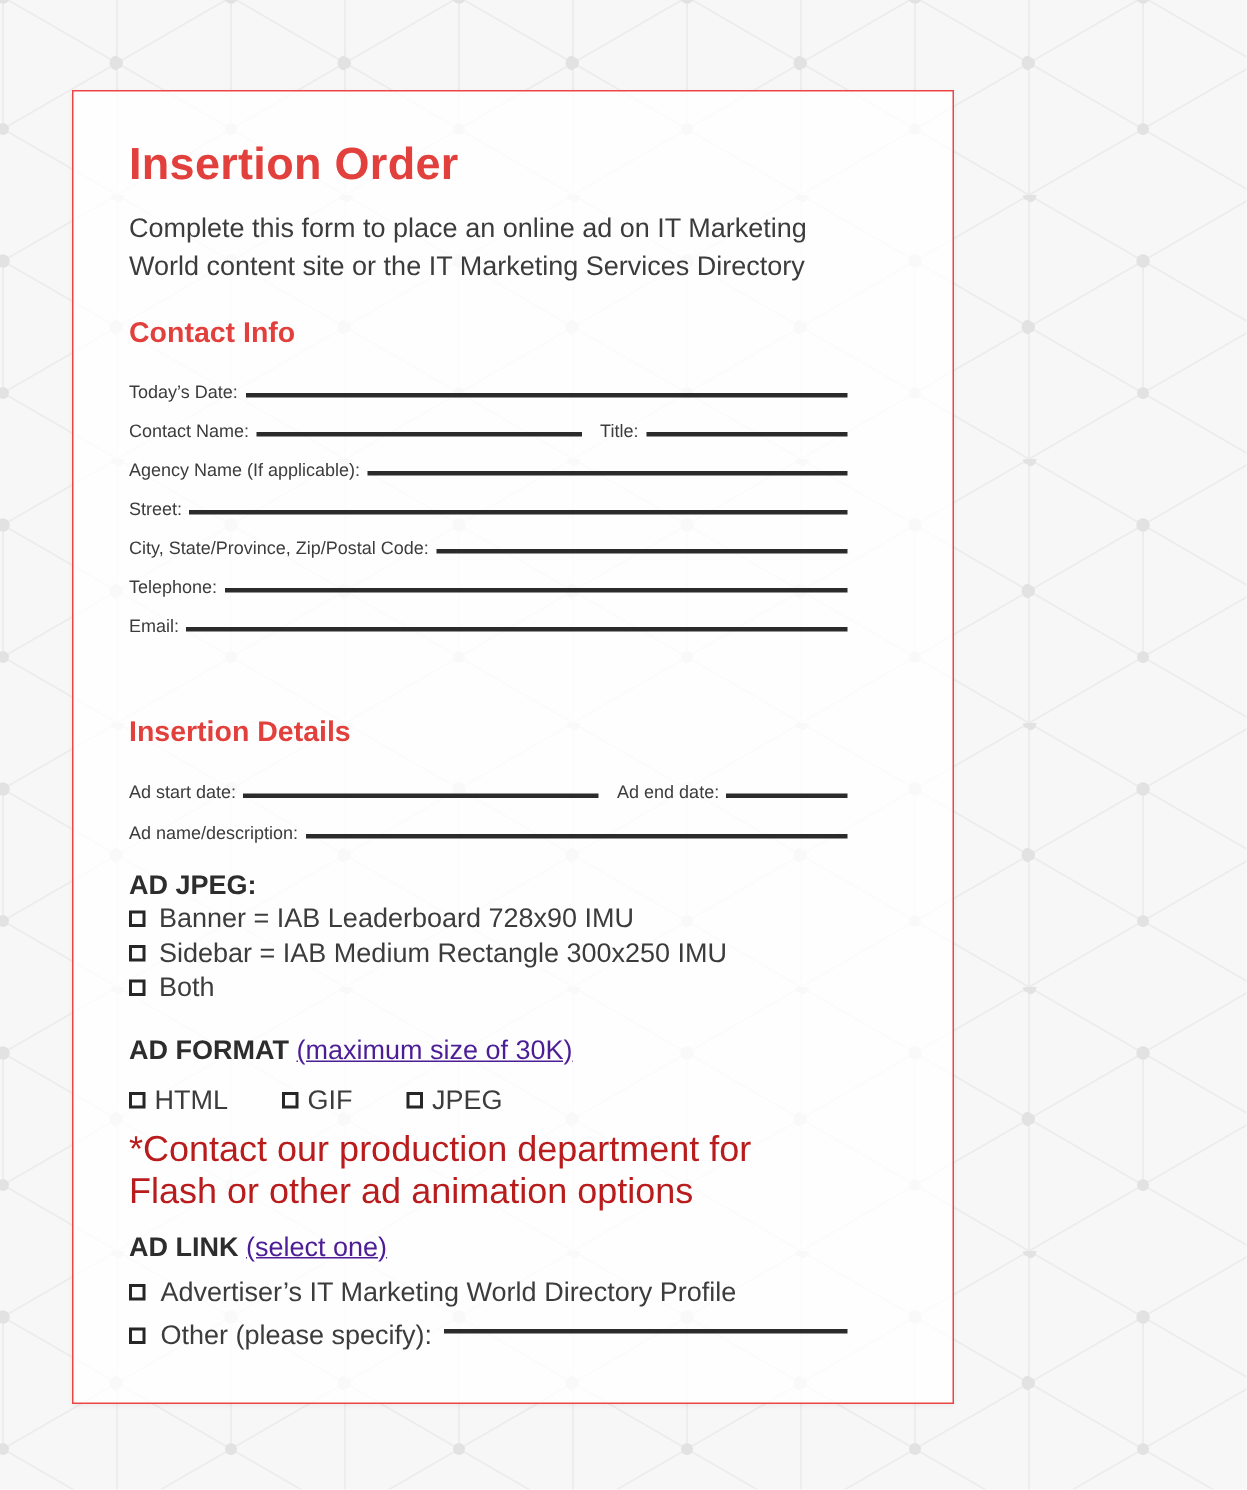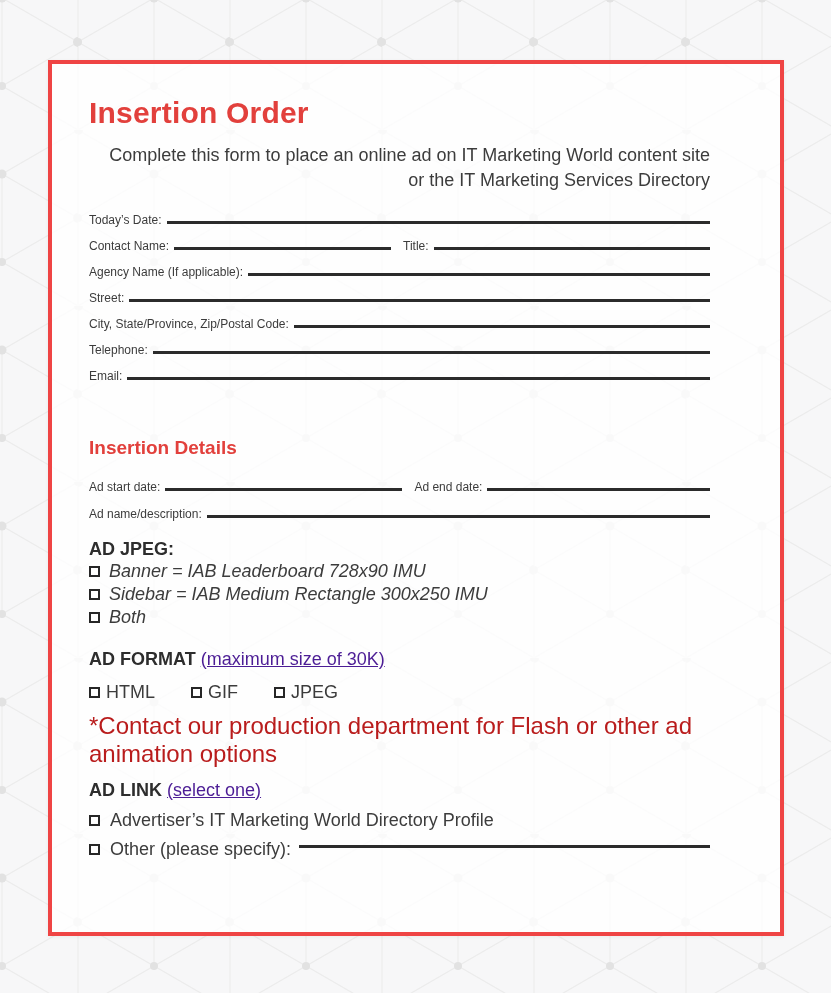"Insertion Order" .card { border: 4px solid #ef4444 -> 1px solid #ef4444; width: 736px -> 588px }
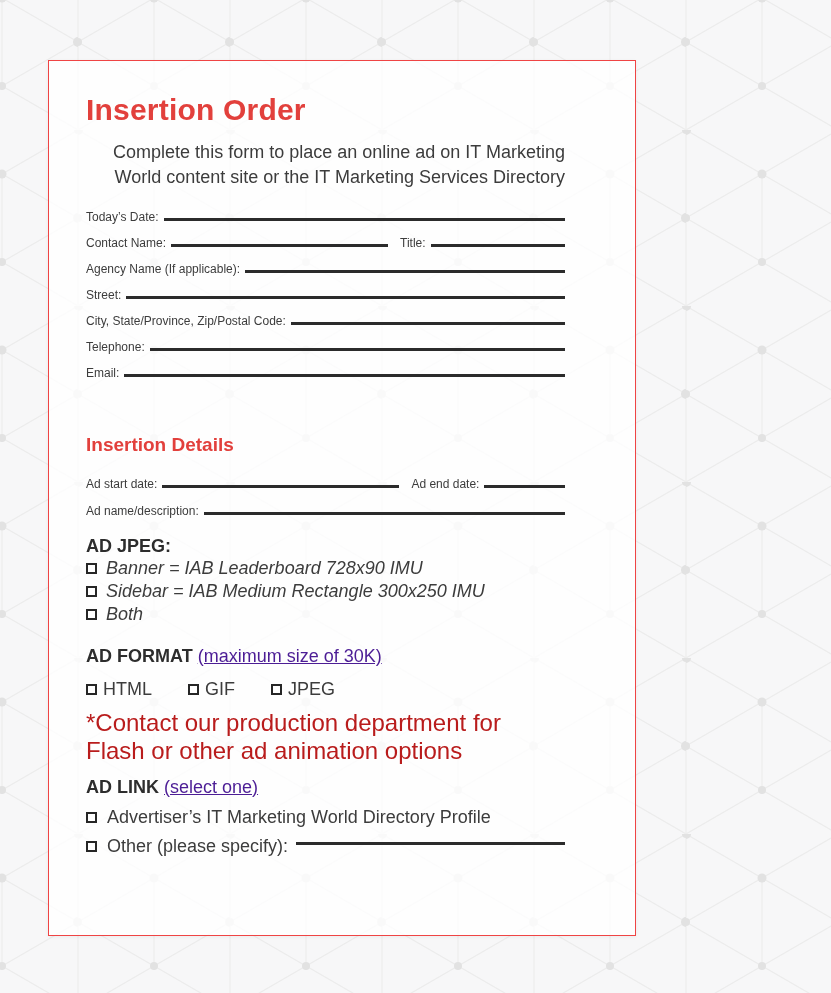"Complete this form to place" .intro { text-align: right -> none }
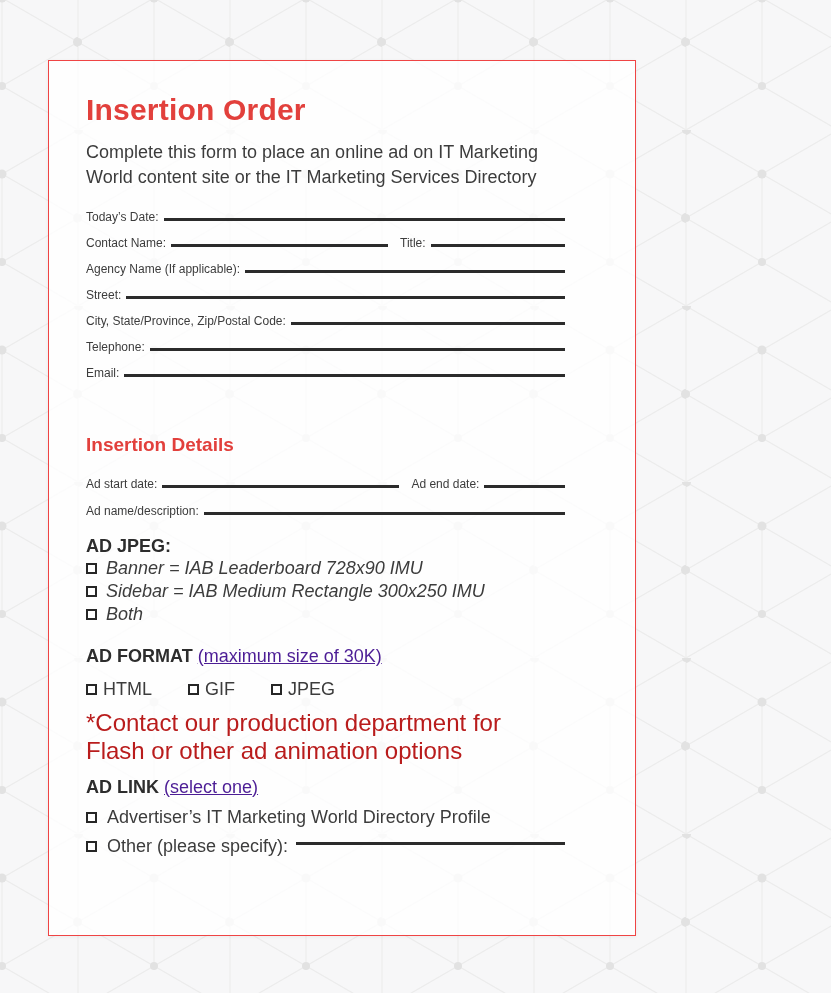"Contact Info" h2.section-heading { html: none -> <h2>Contact Info</h2> }
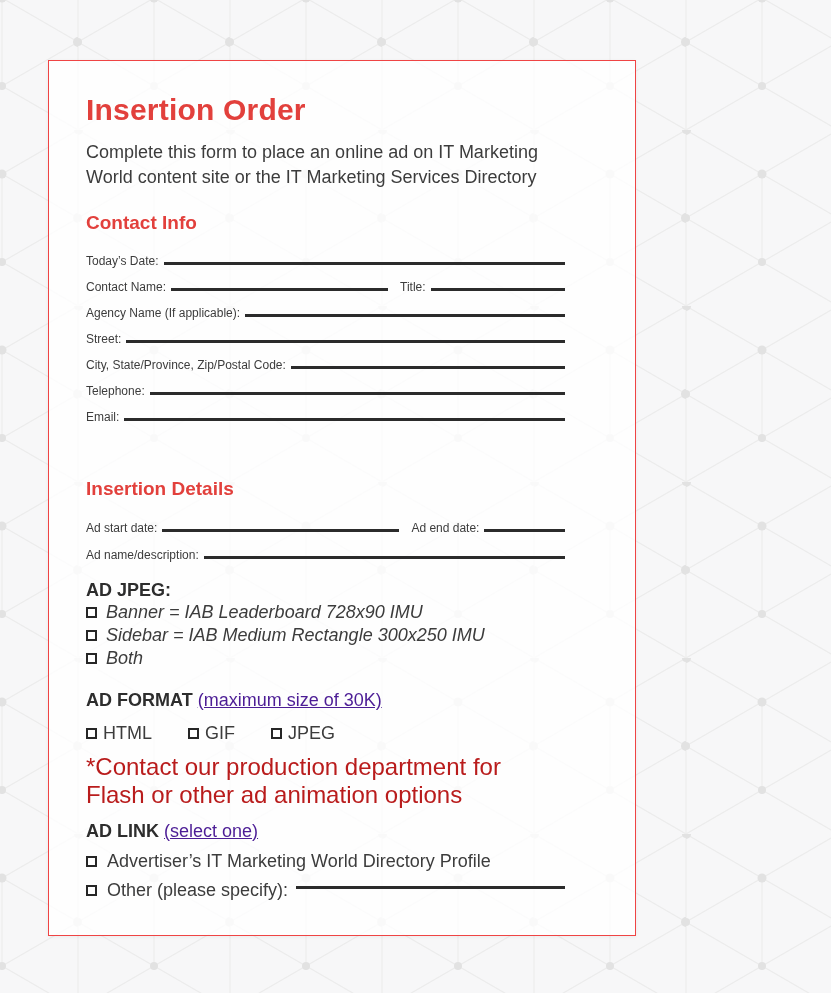"Banner = IAB Leaderboard 728x90" .citem { font-style: italic -> none }
